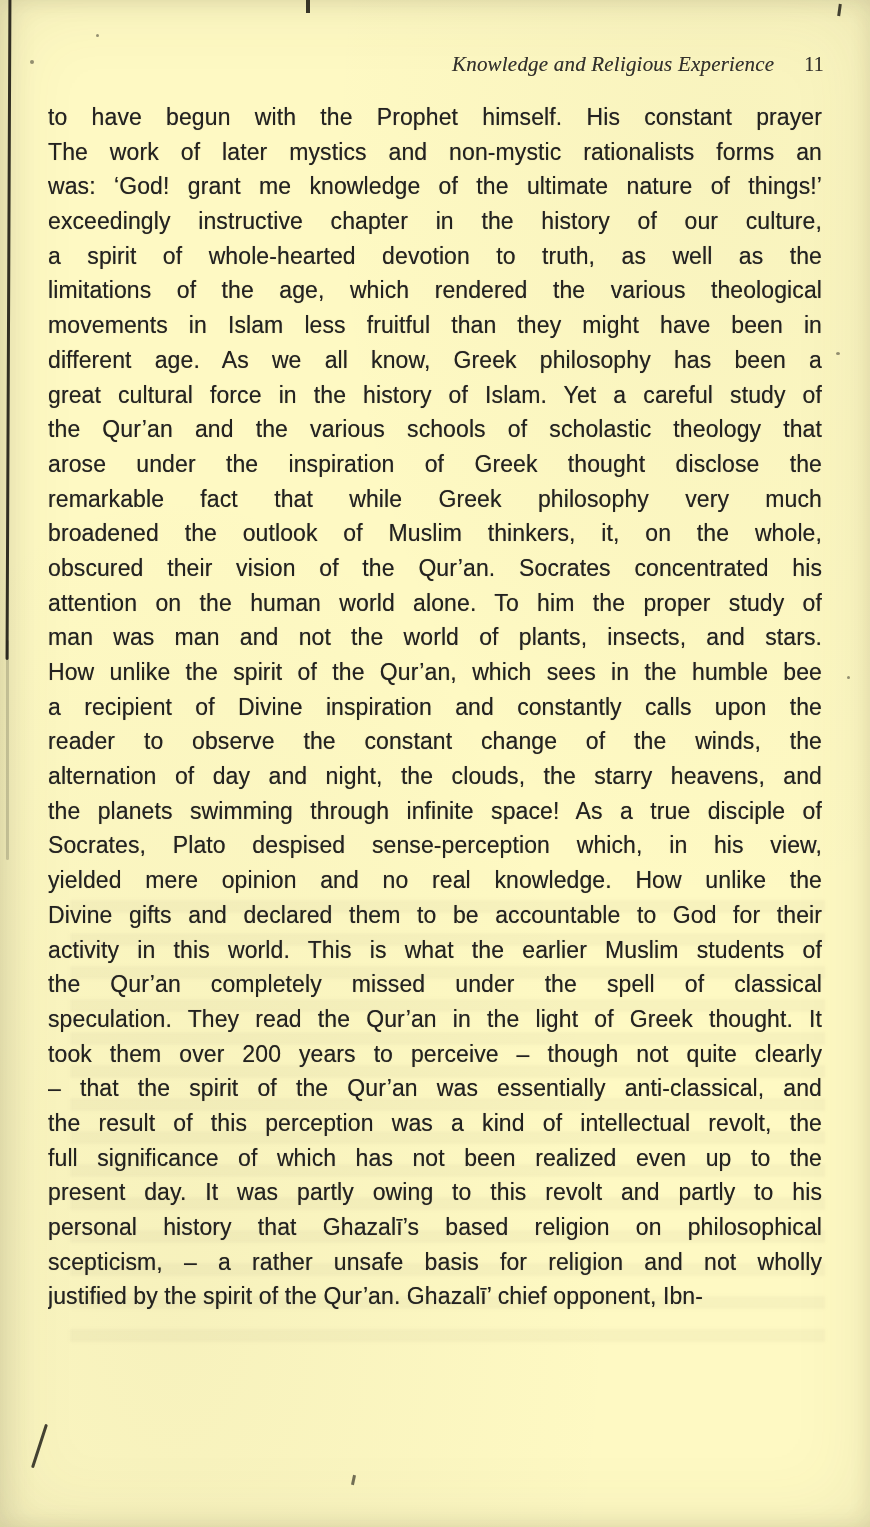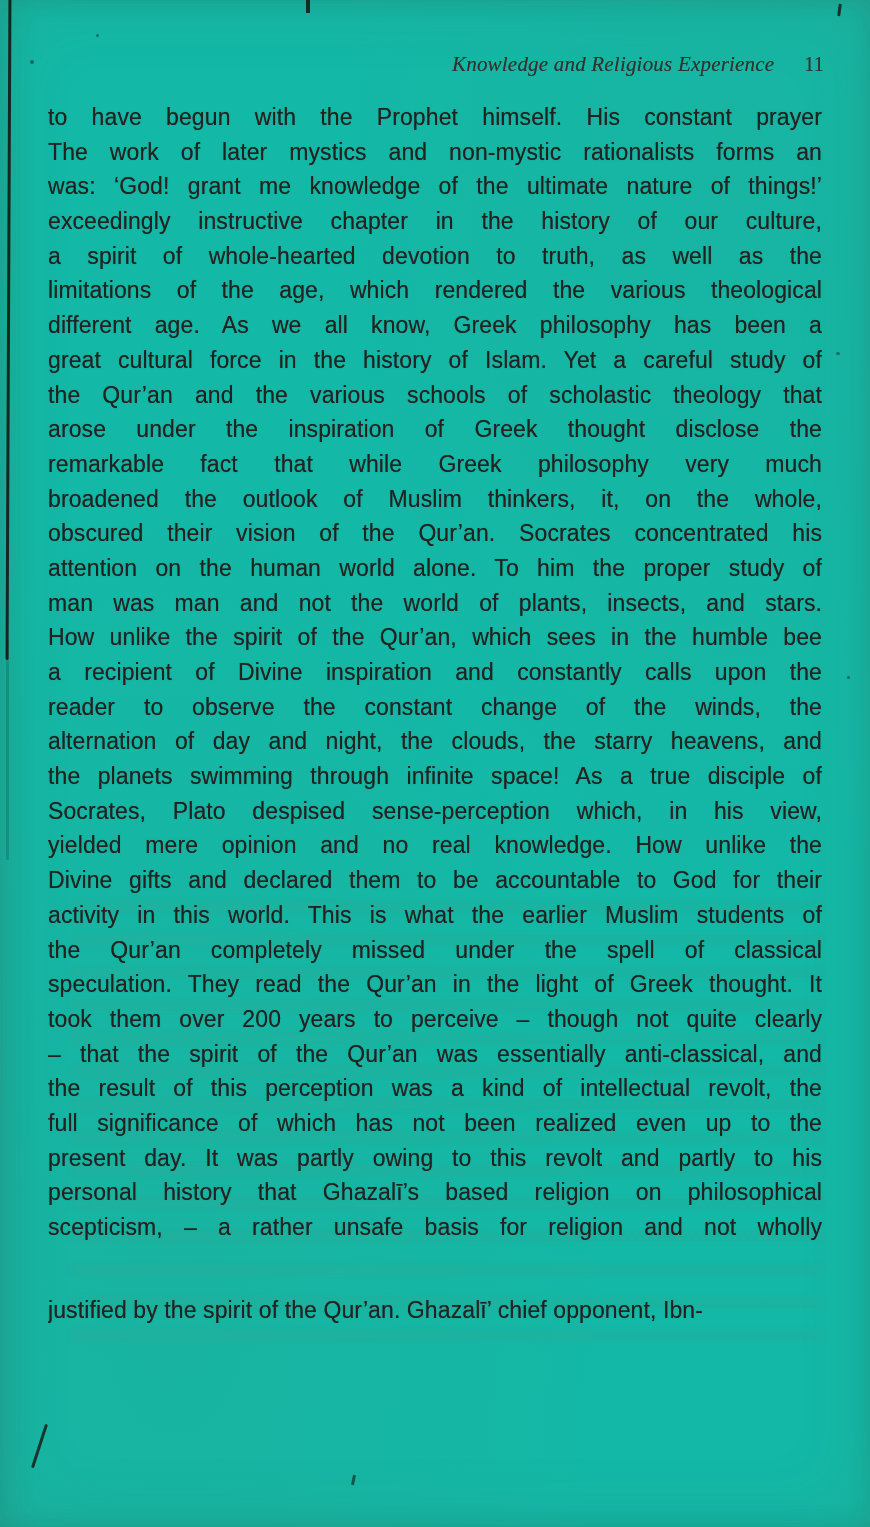"Knowledge and Religious Experience 11" .page { background: #14b8a6 -> #fef9c3 }
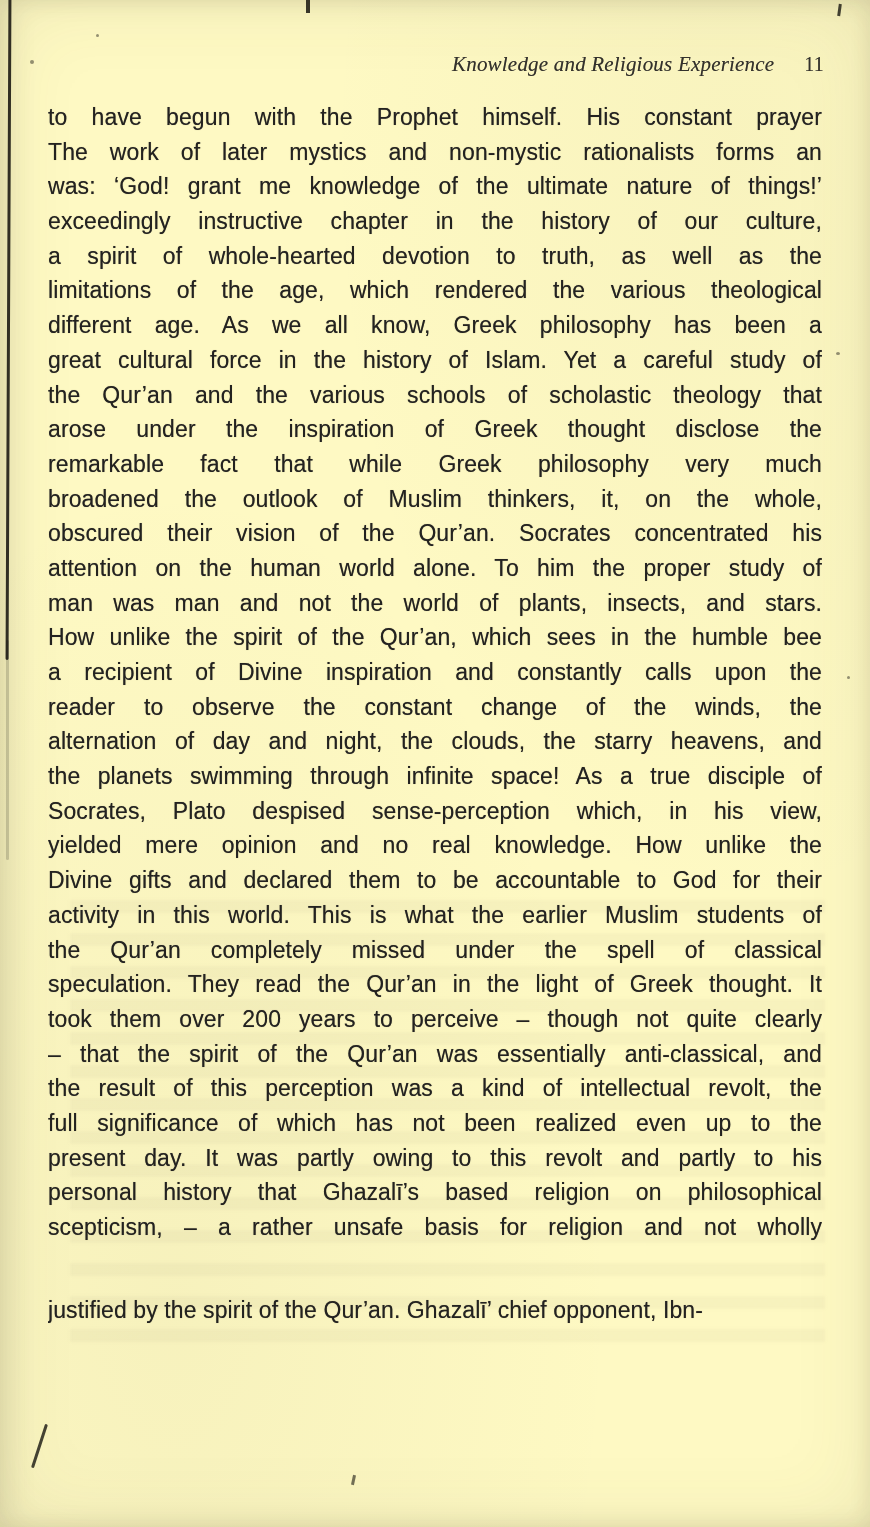"movements in Islam less fruitful" div.line { html: none -> <div>movements in Islam less fruitful than they might have been in</div> }
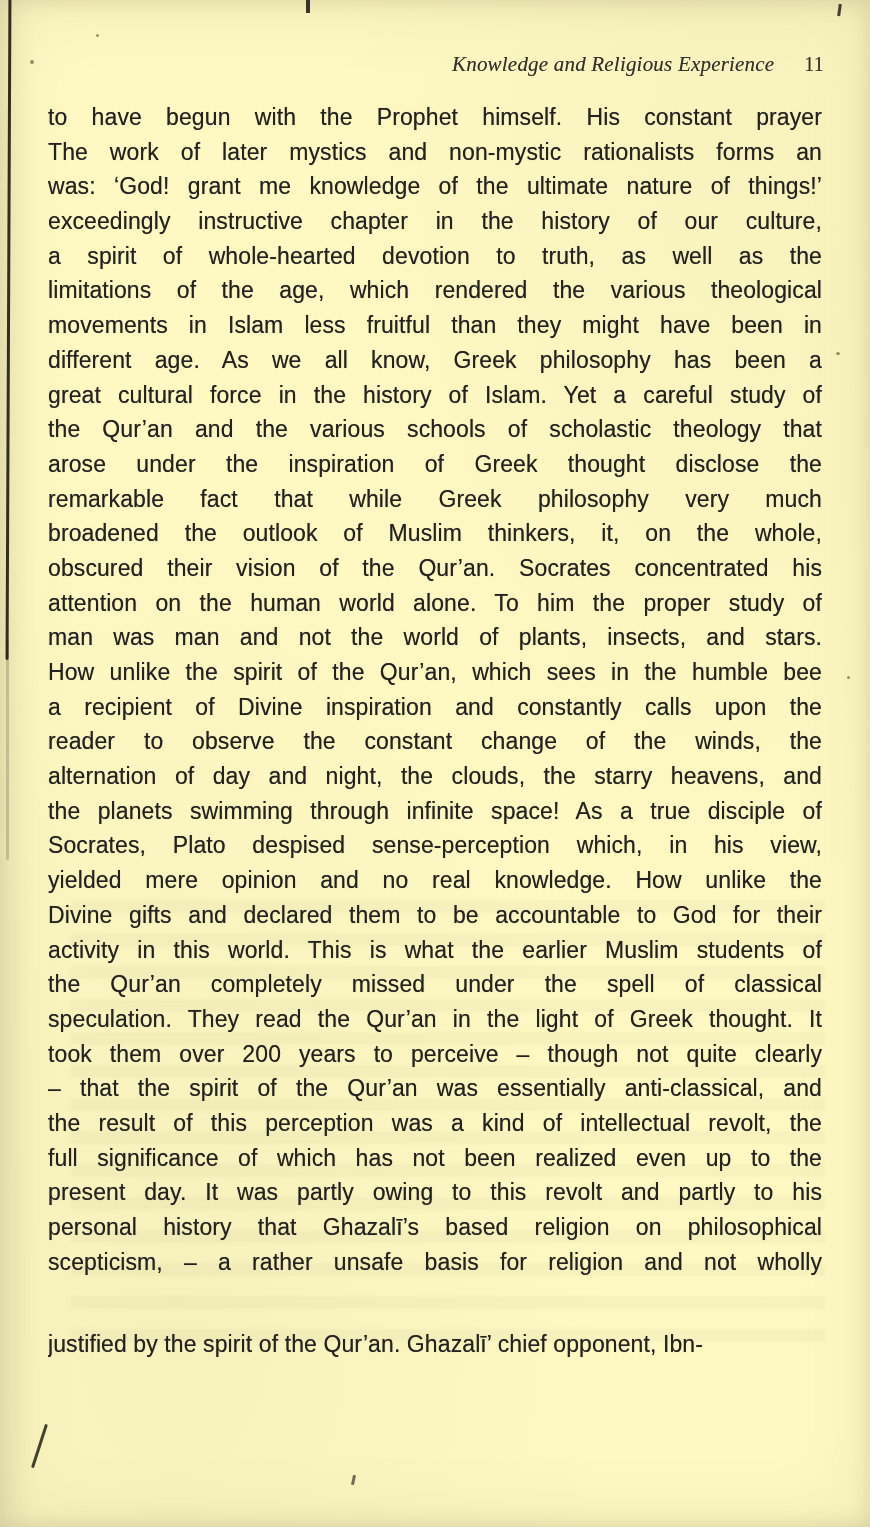"justified by the spirit of" .line.last { margin-top: 48px -> none }
